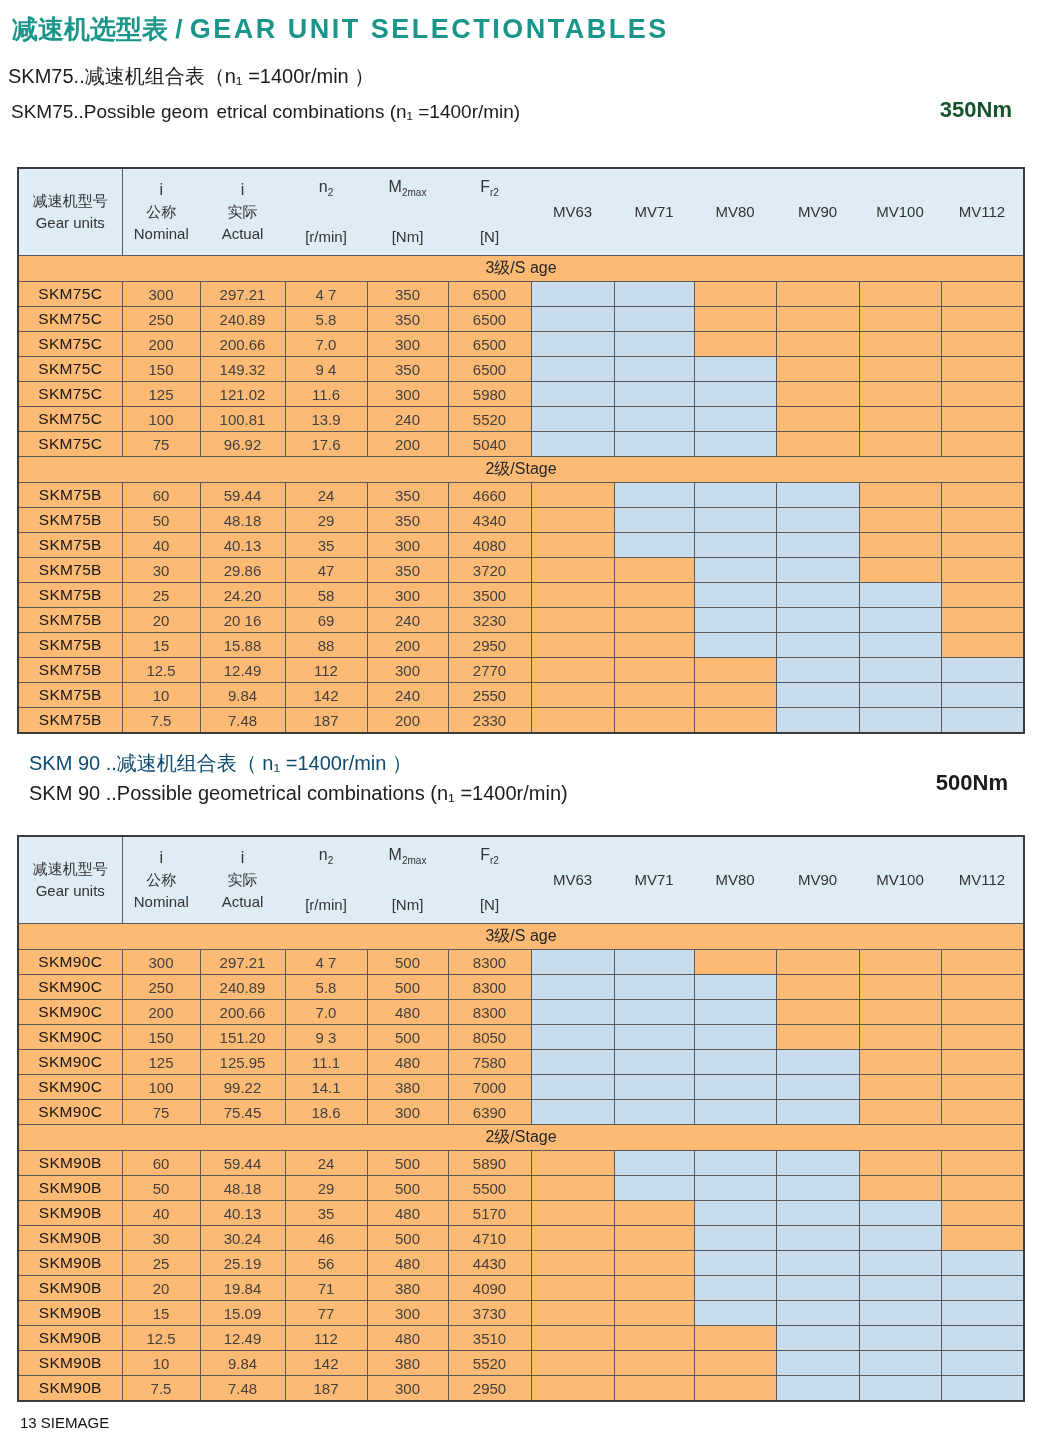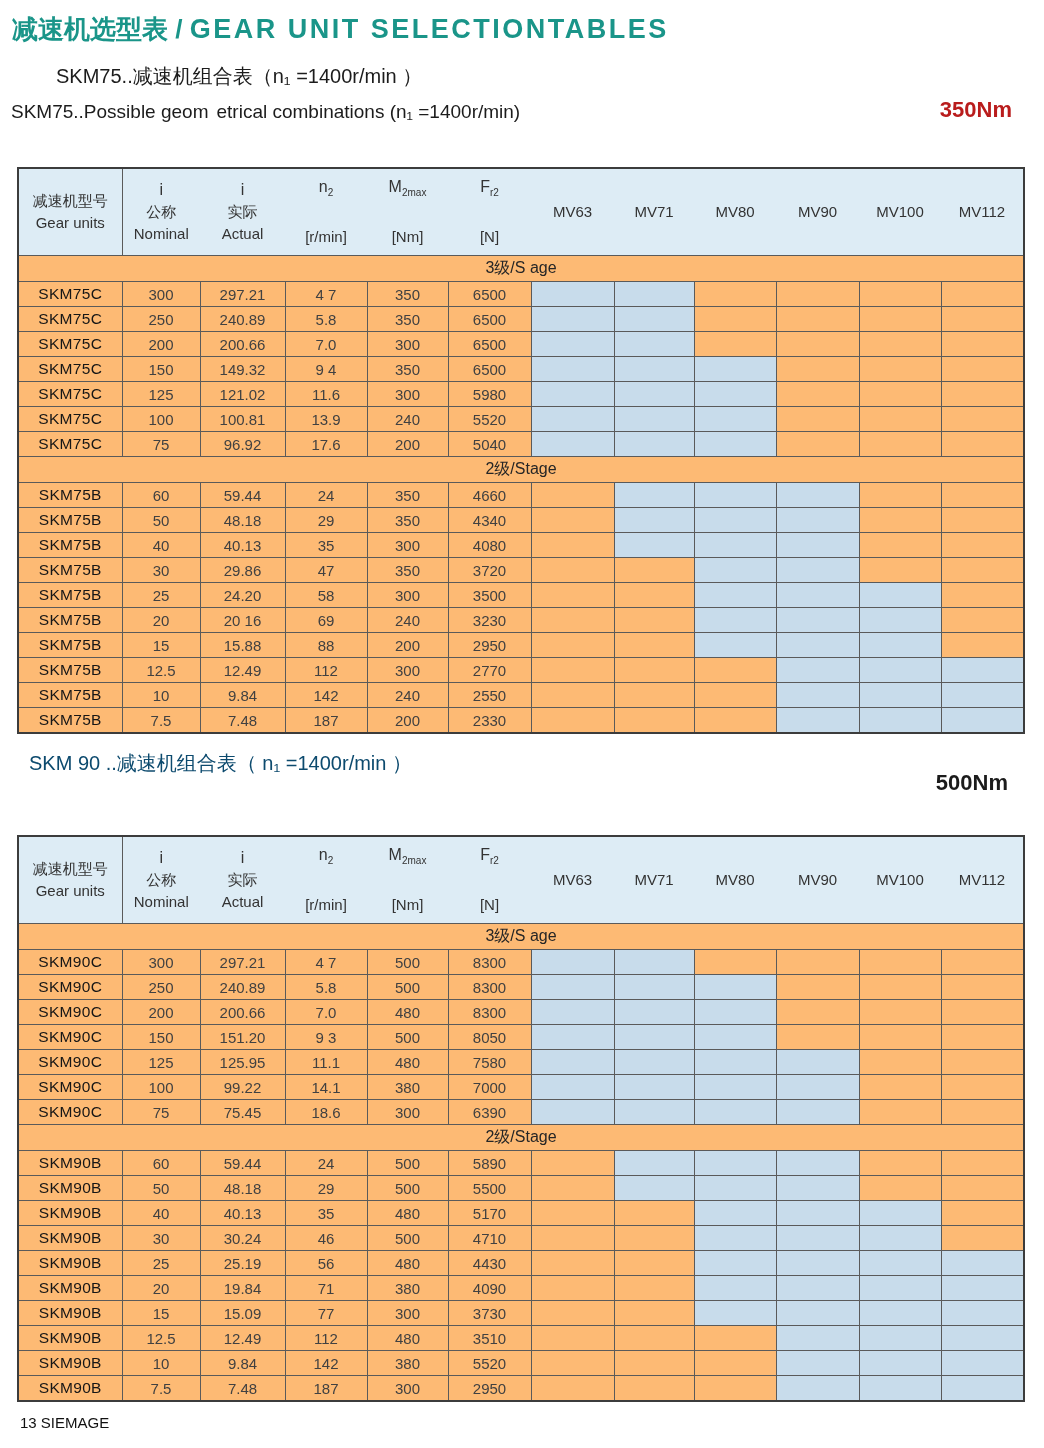"SKM75..减速机组合表（n₁ =1400r/min ）" .sub-zh-1 { margin-left: 48px -> none }
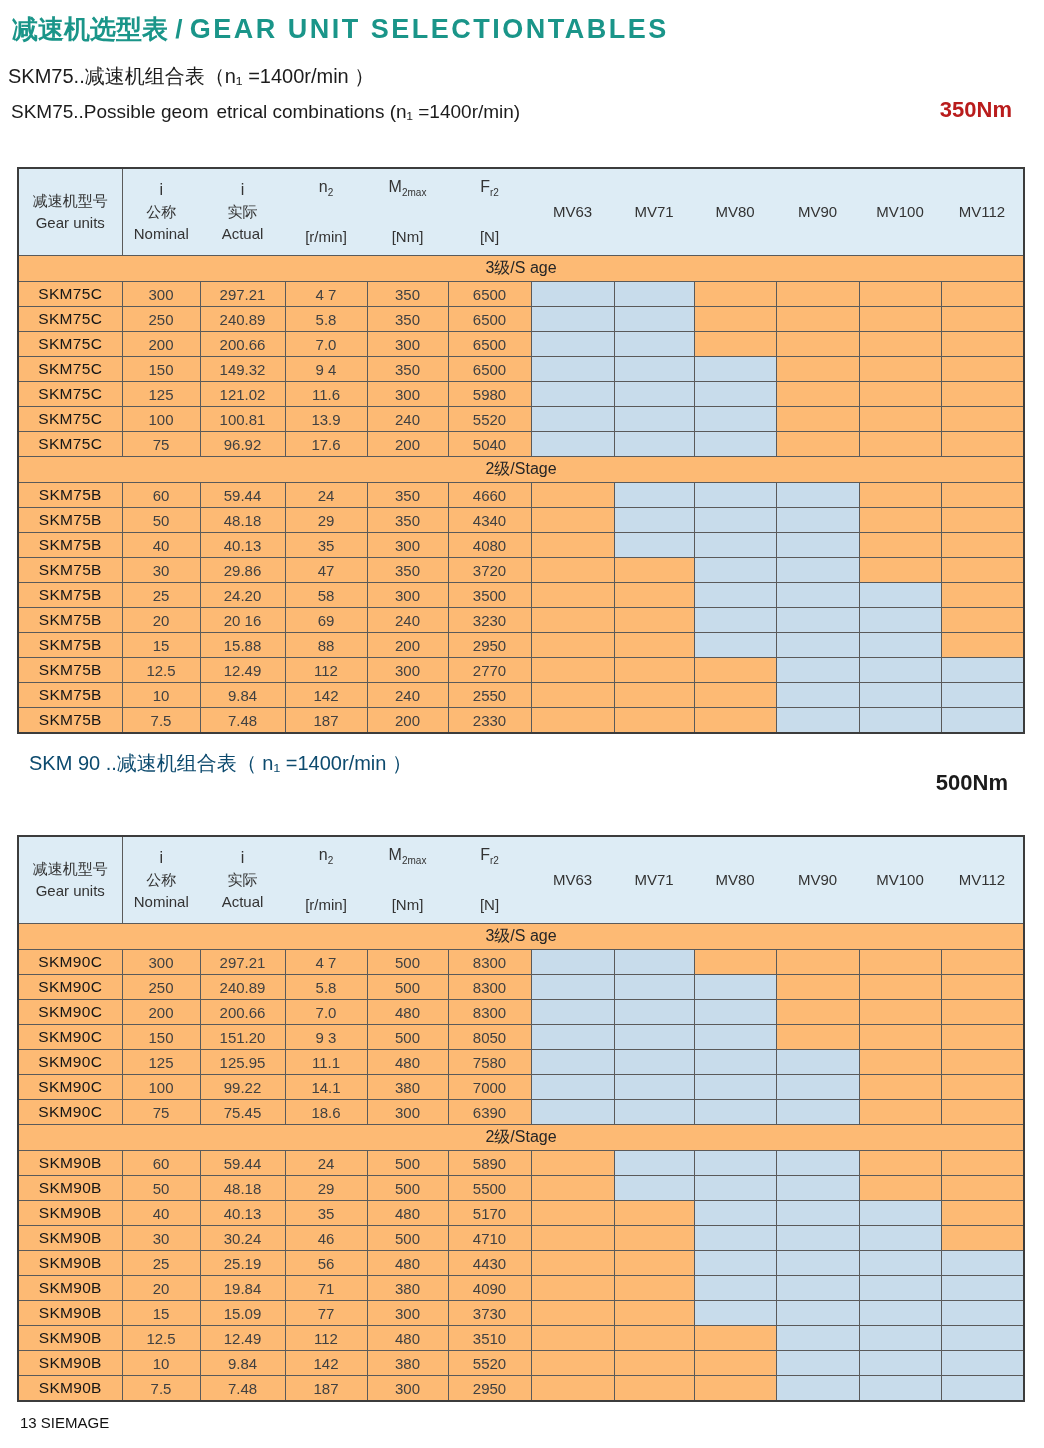"350Nm" .torque-1 { color: #b91c1c -> #14532d }
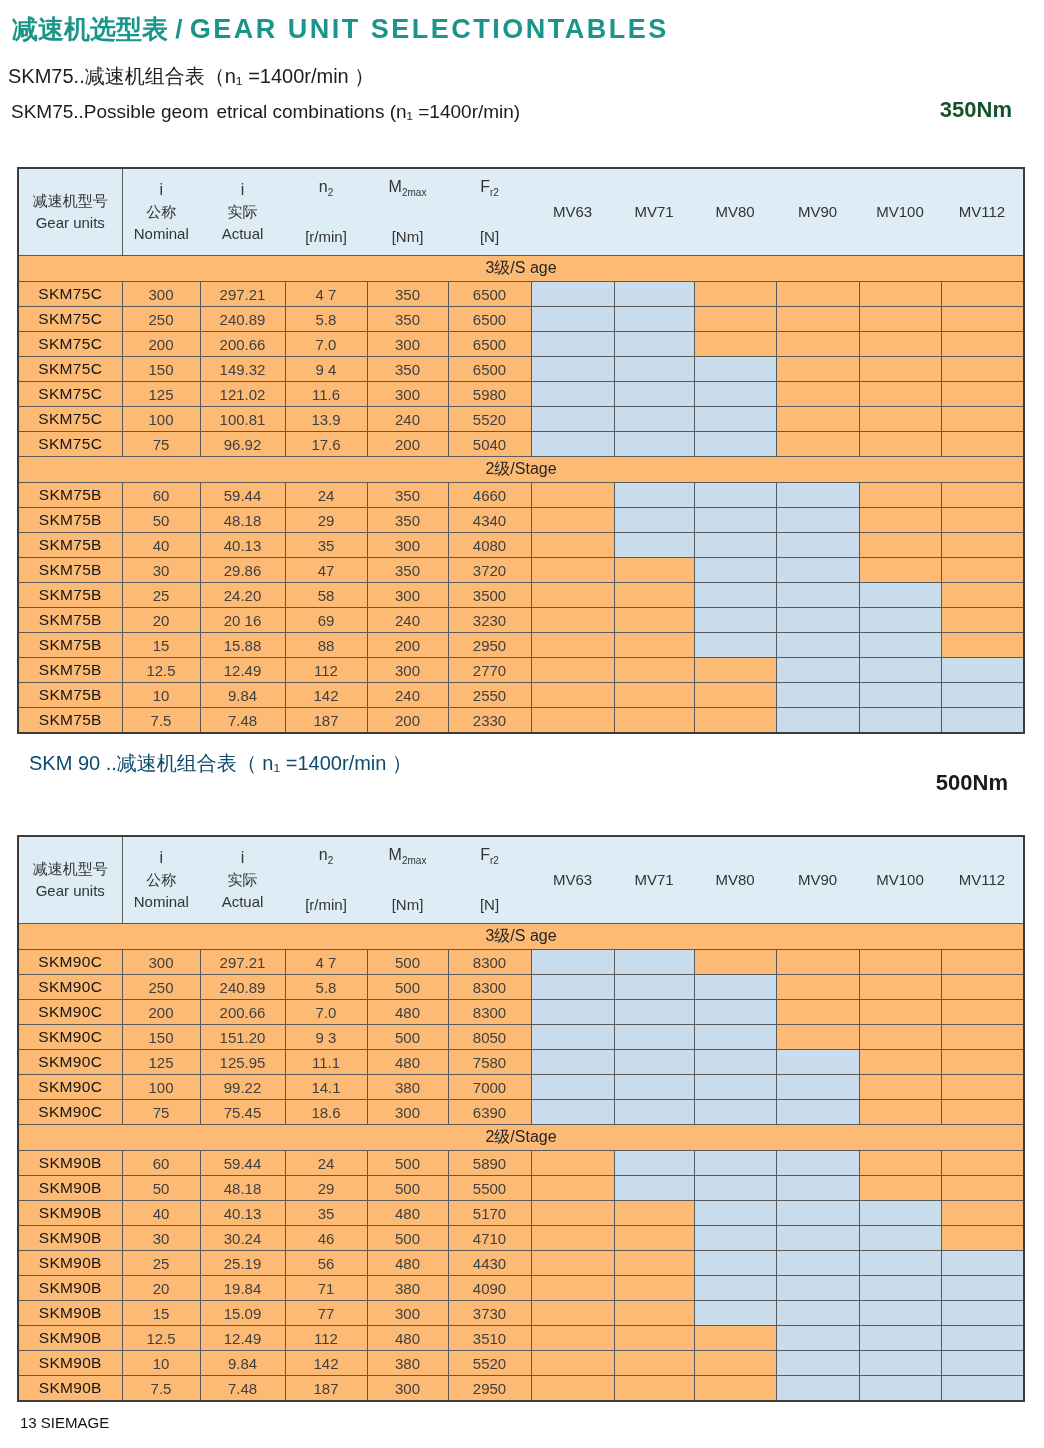"SKM 90 ..Possible geometrical" div.sub-en-2 { html: none -> <div>SKM 90 ..Possible geometrical combinations (n₁ =1400r/min)</div> }
